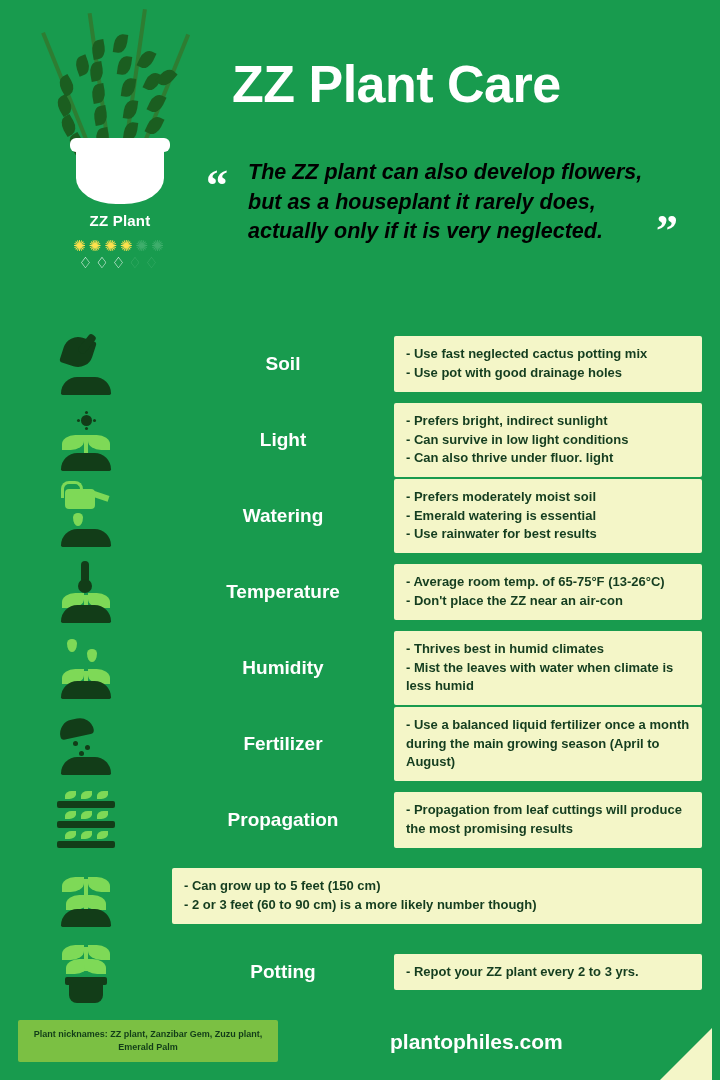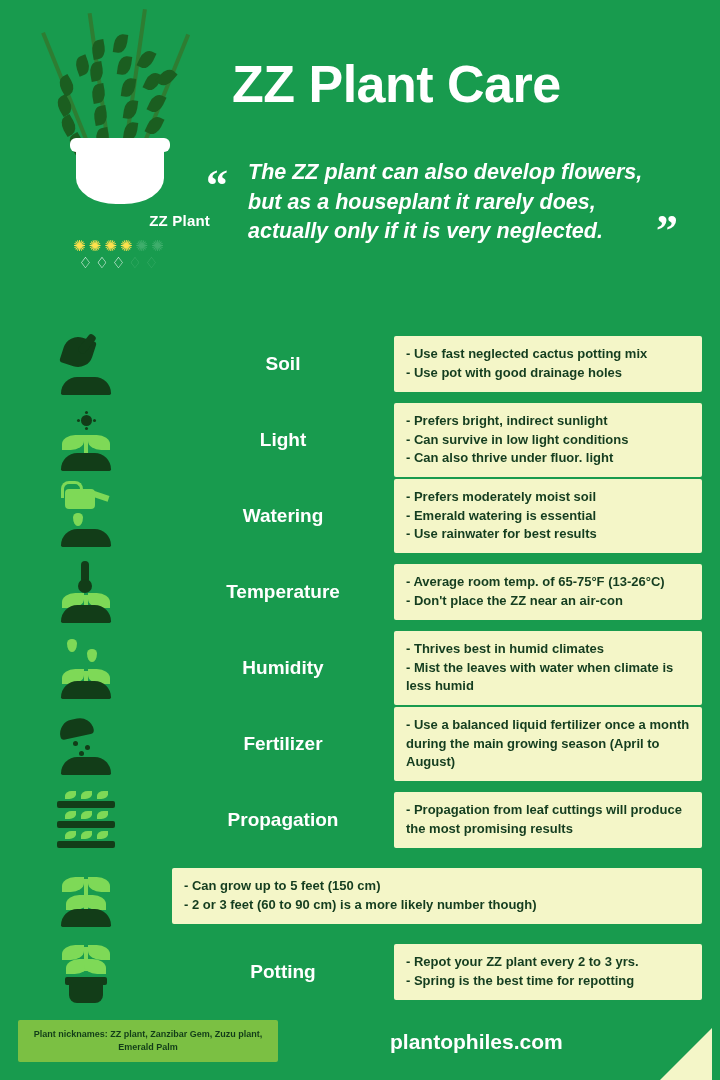"The ZZ plant can also" .quote-text { color: #ffffff -> #000000 }
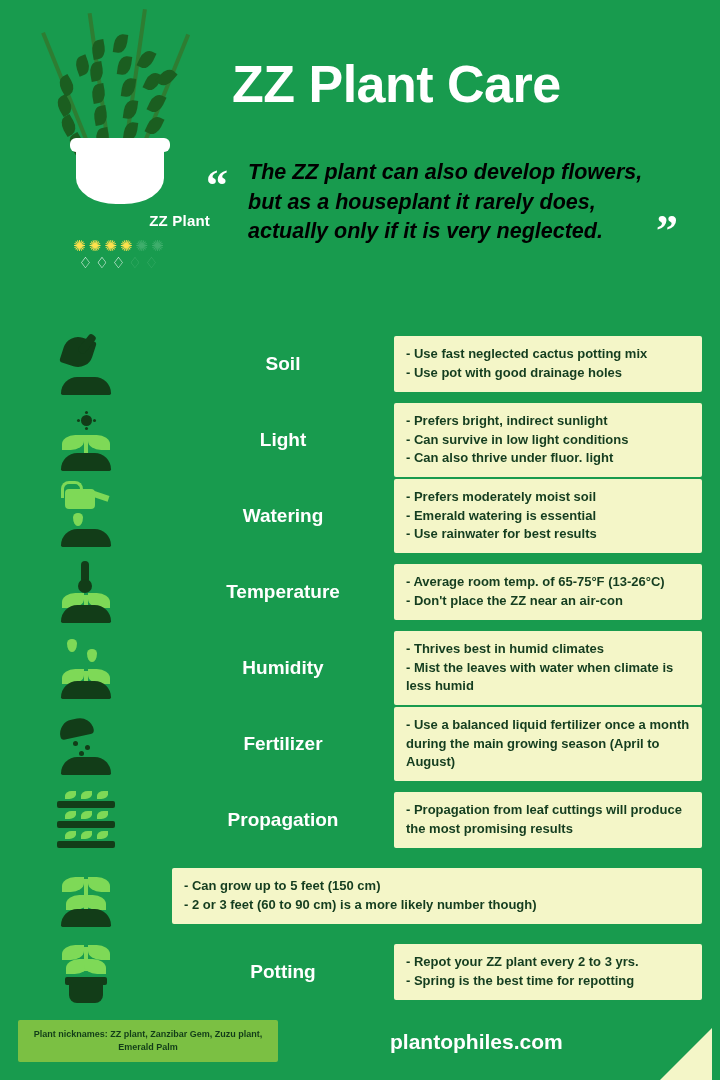"ZZ Plant" .plant-name { text-align: right -> none }
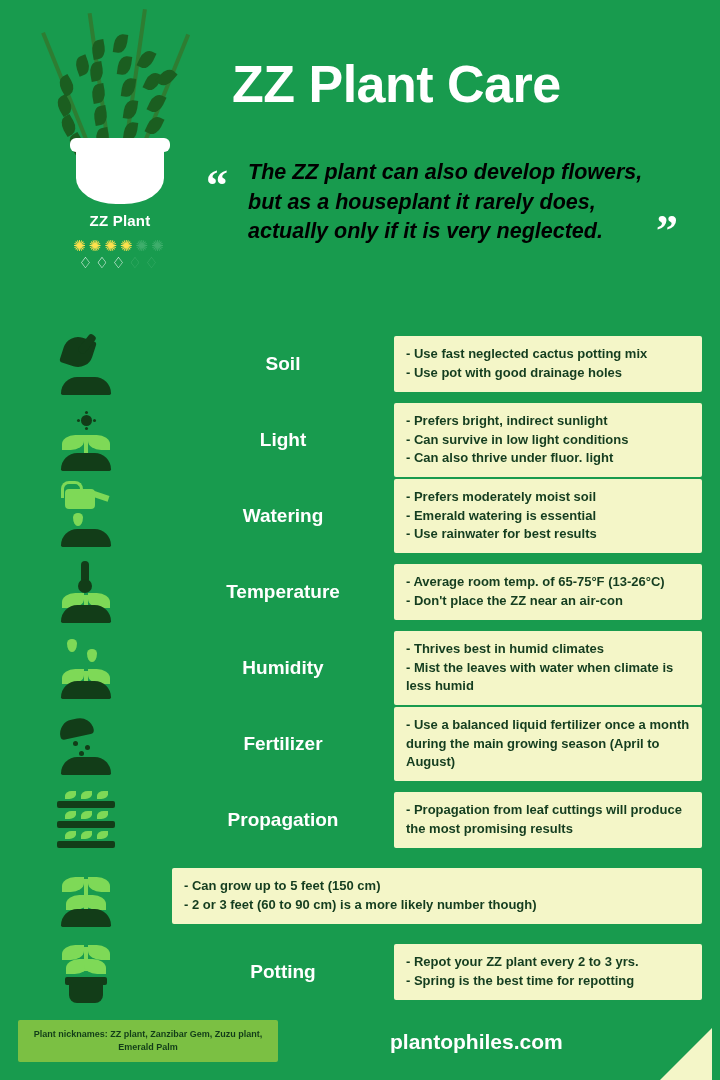"- Spring is the best" div { html: <div>- Spring is the best time for repotting</div> -> none }
